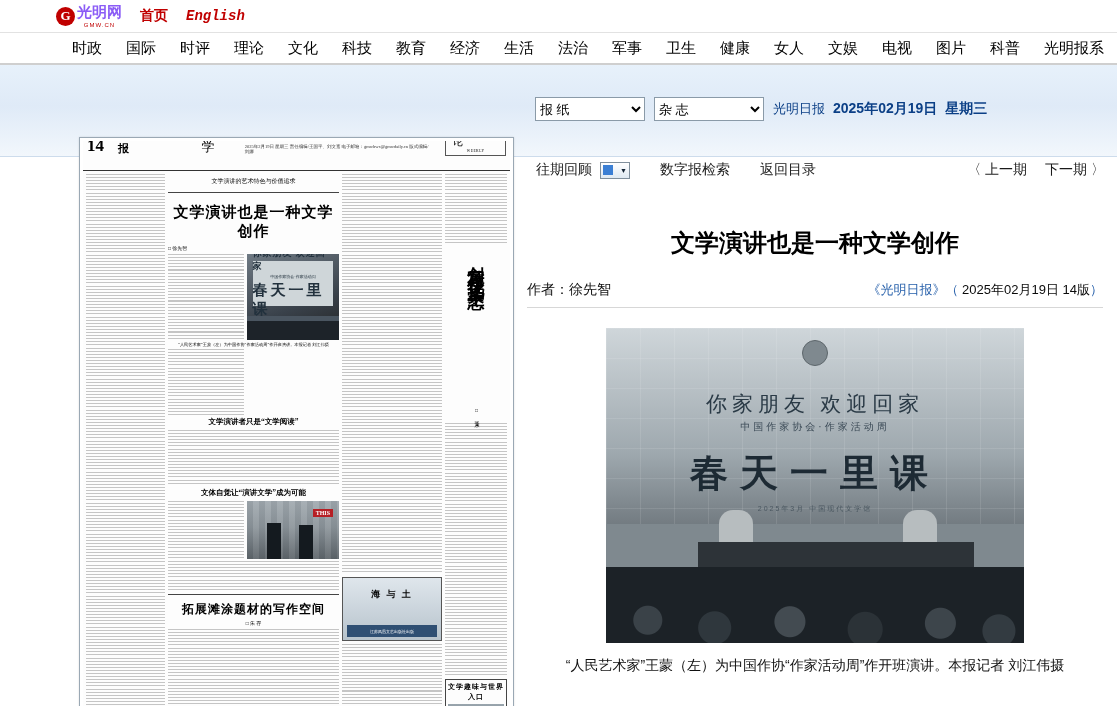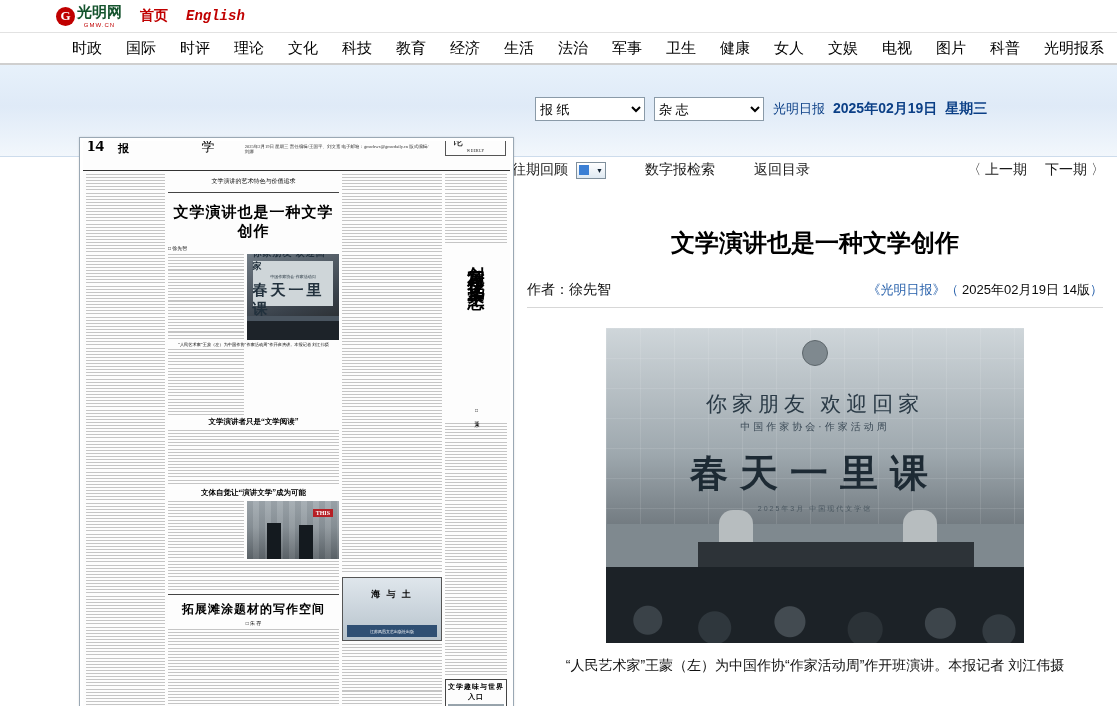"光明网" .logo-cn { color: #14532d -> #8b5cf6 }
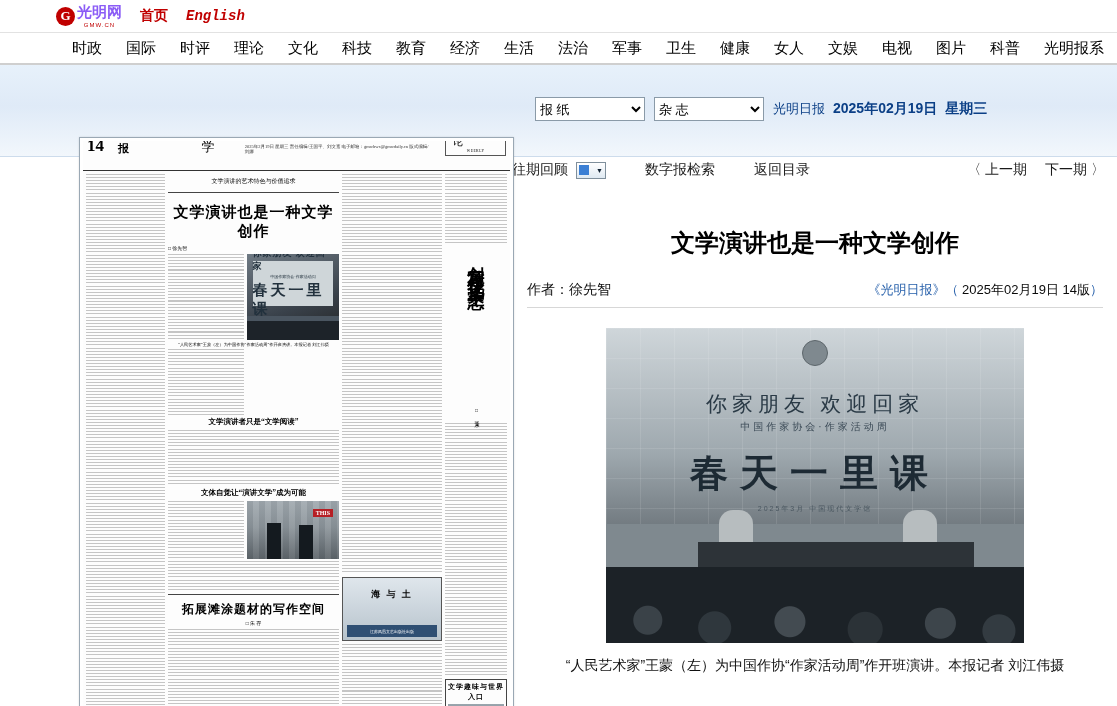"往期回顾" .tool-row { gap: 39px -> 30px; left: 512px -> 536px }
